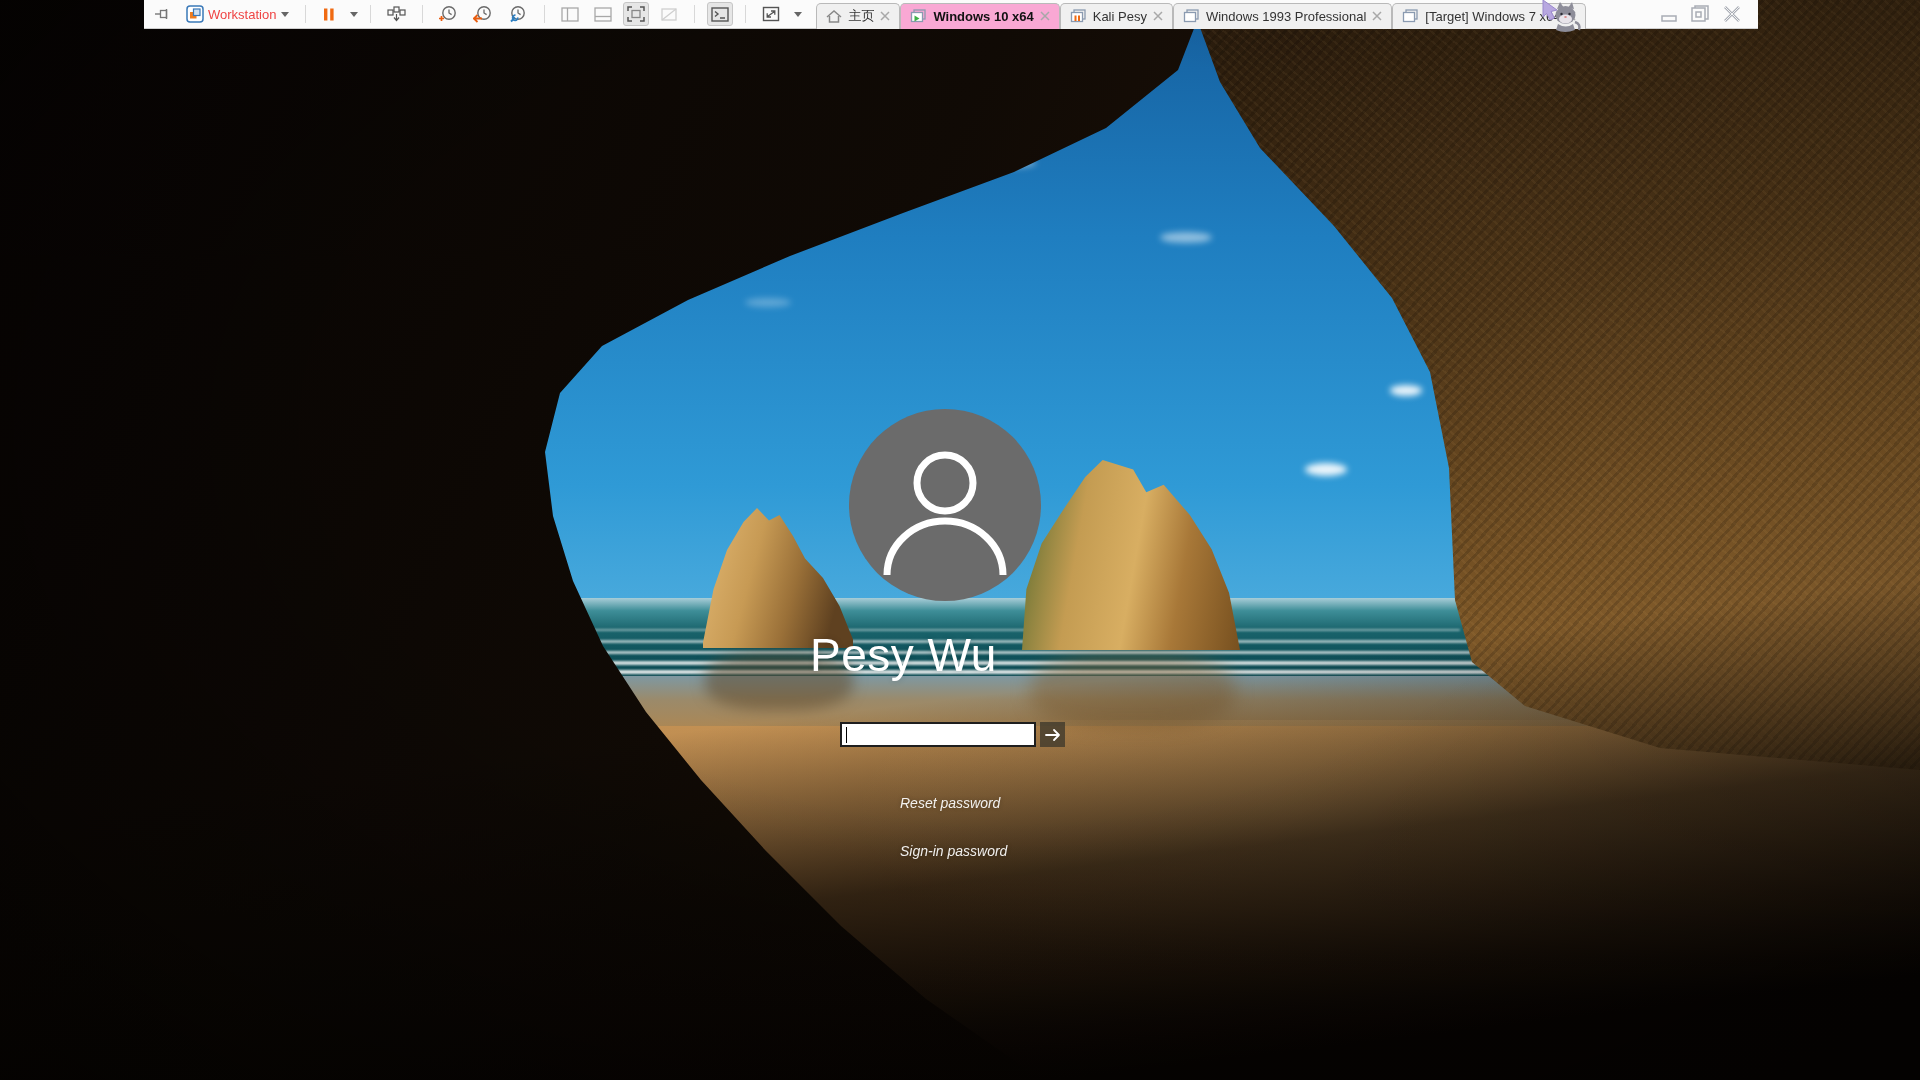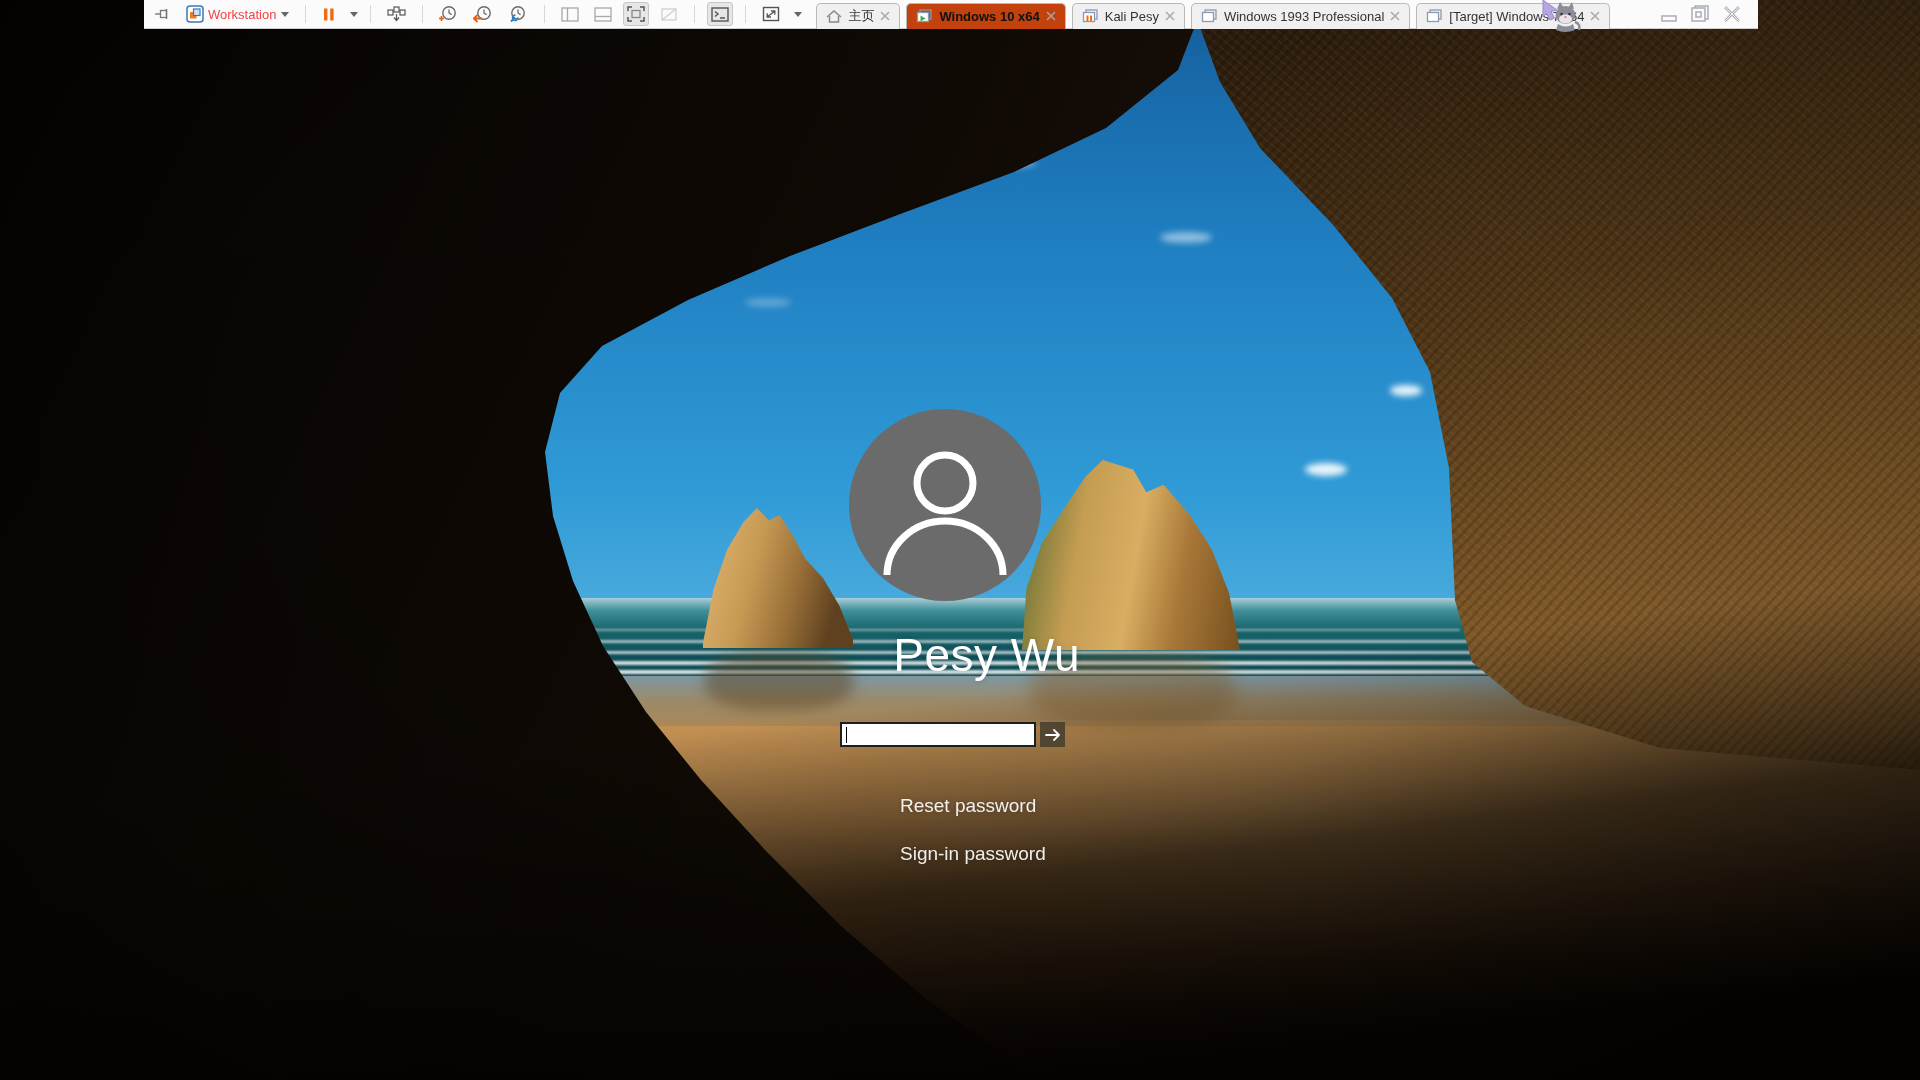"主页" .tabs { gap: 6px -> none }
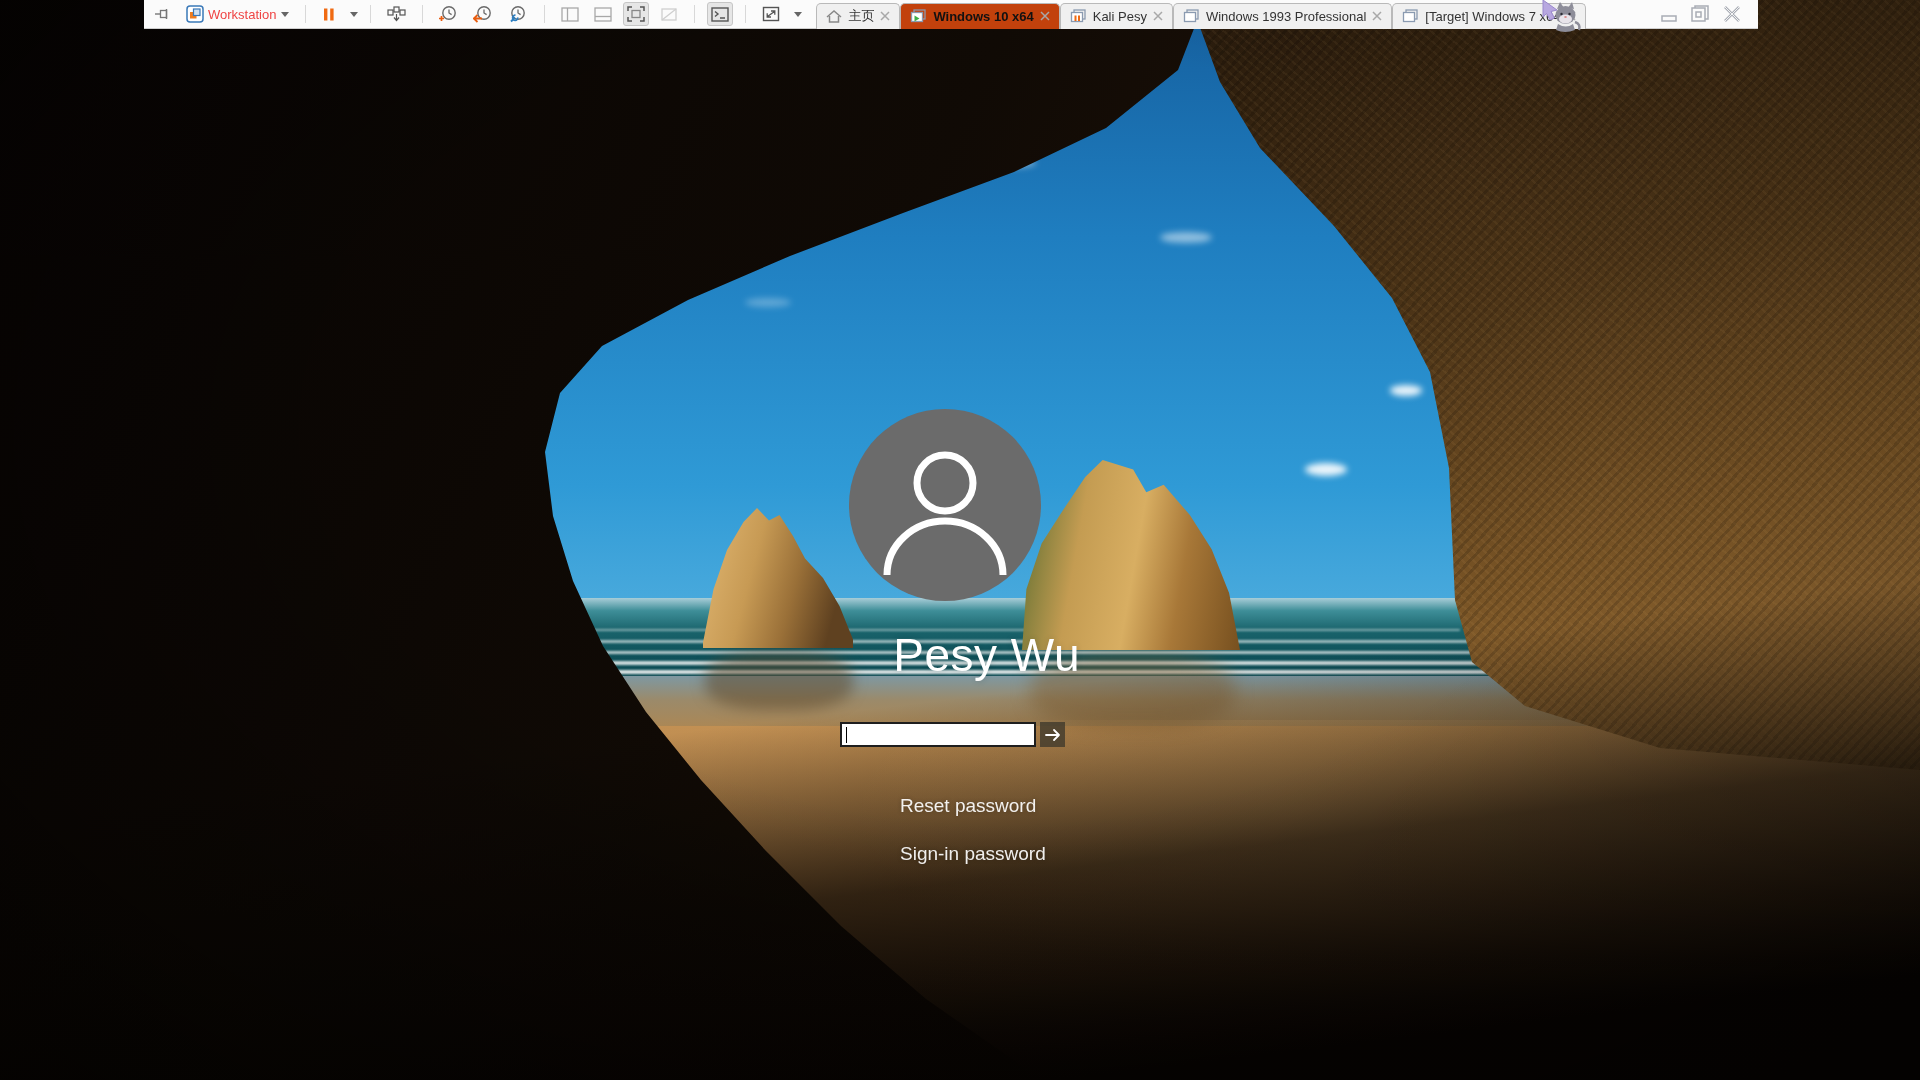"Windows 10 x64" .tab.active { background: #c2410c -> #f9a8d4 }
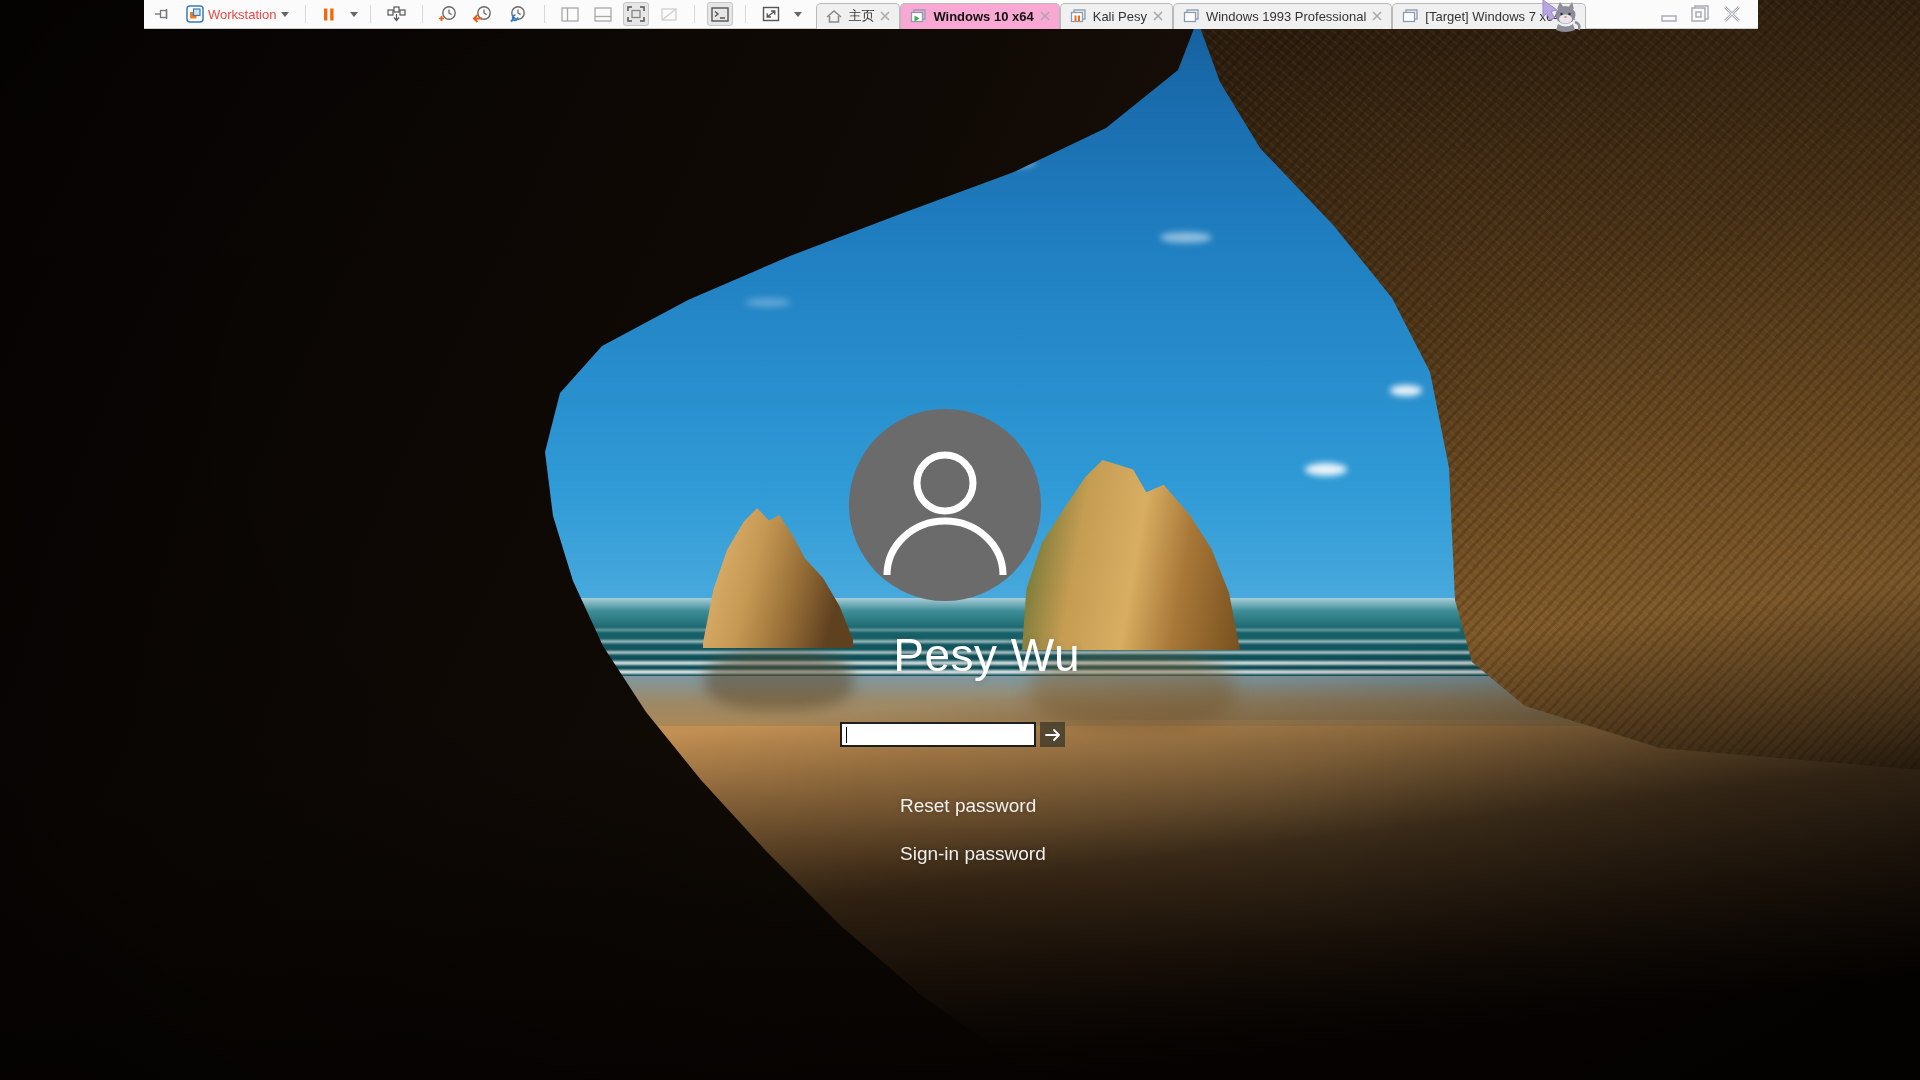"Pesy Wu" .username { text-align: right -> left }
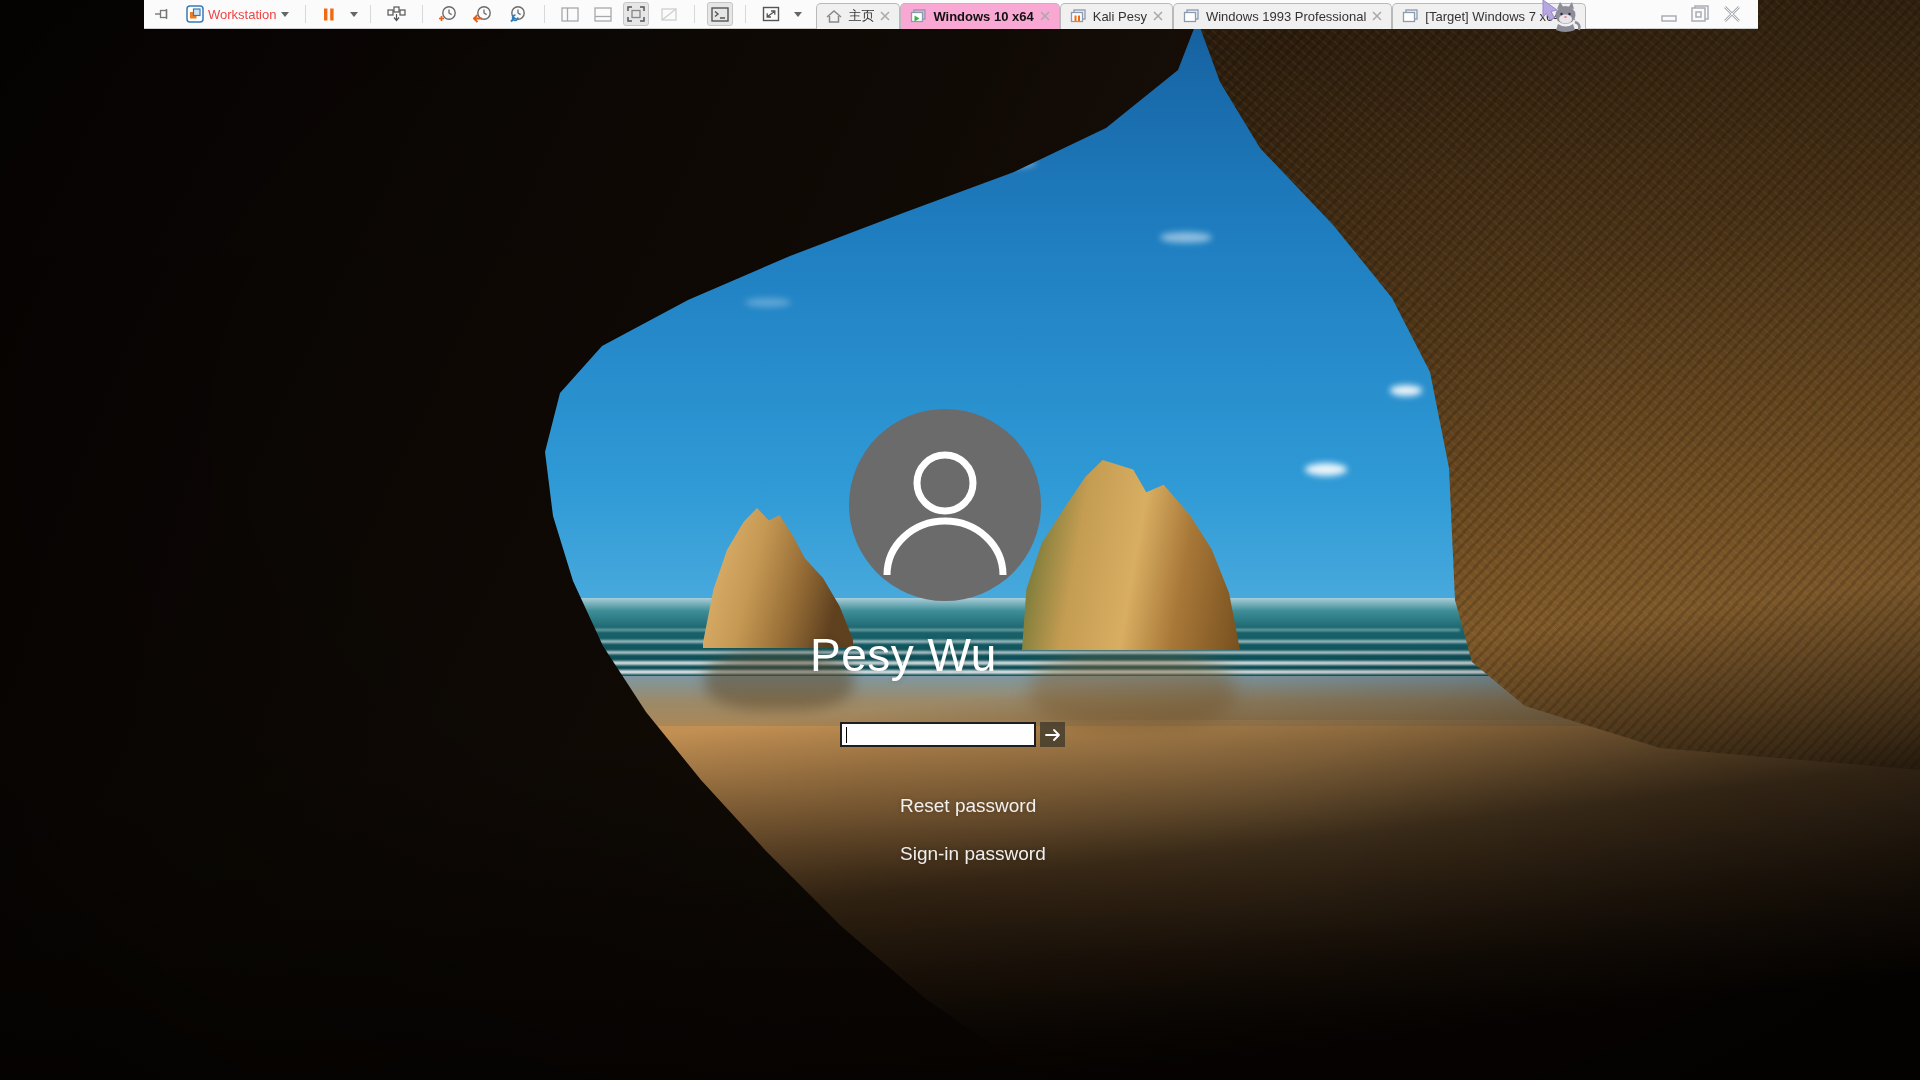"Reset password" .link { font-size: 19px -> 14px; font-style: none -> italic }
